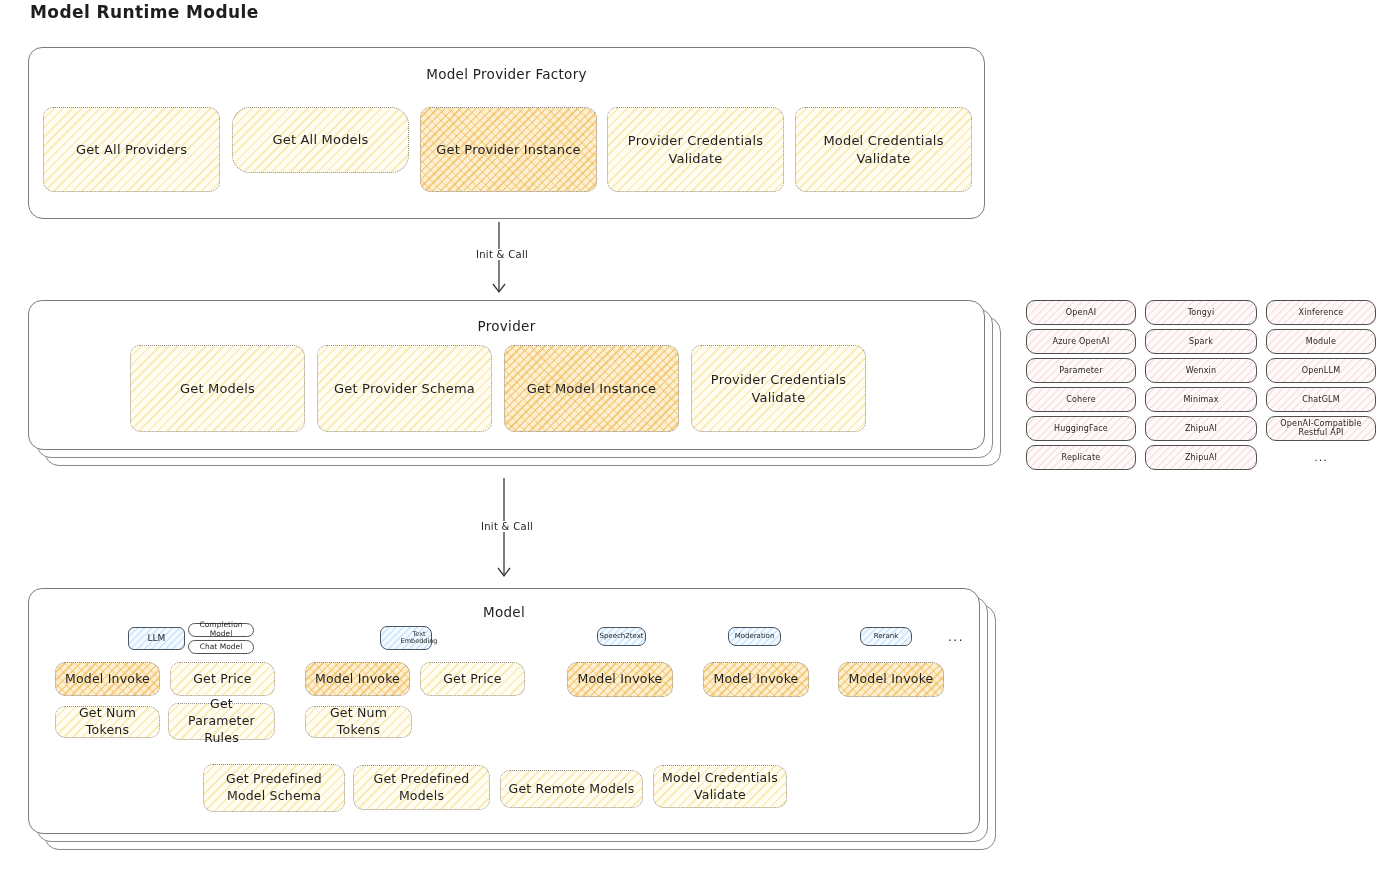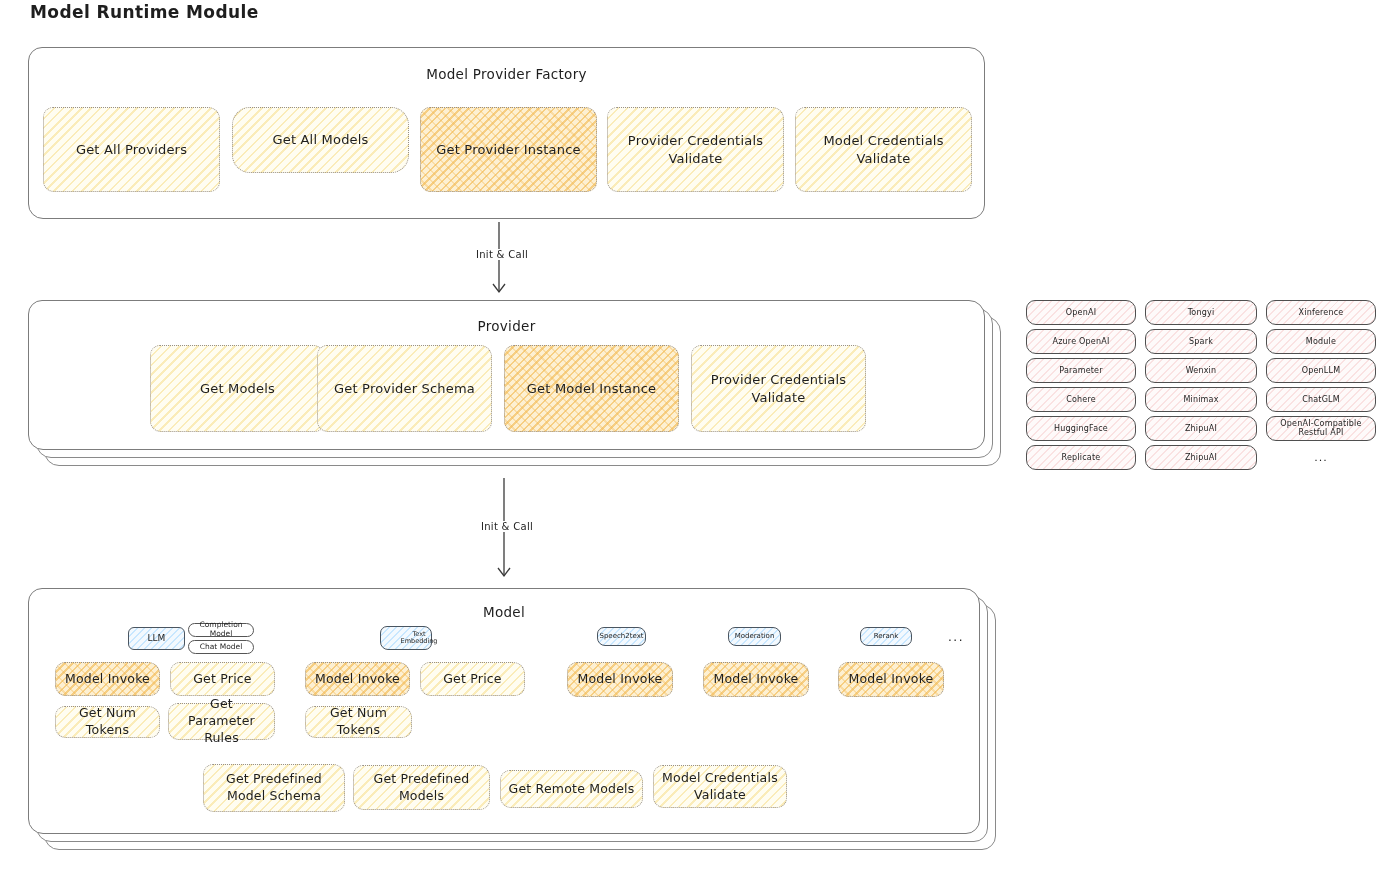"Get Models" div.btn { margin-left: 20px -> none }
